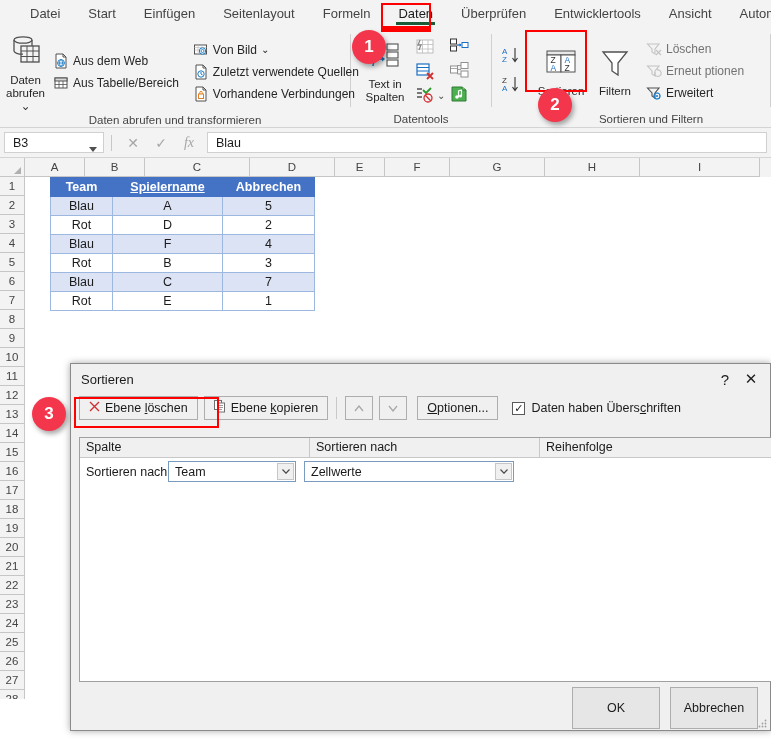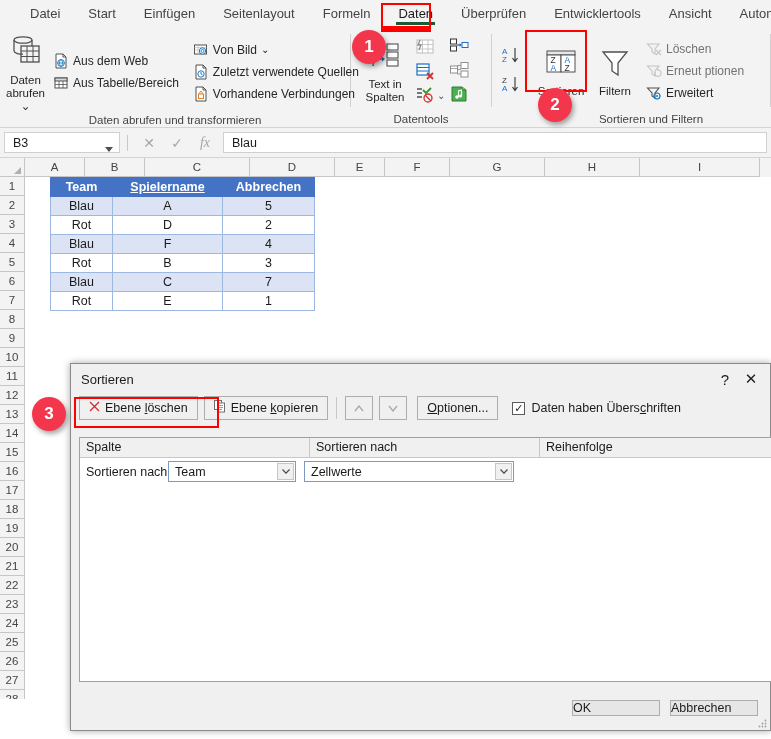"B3" #name-box { width: 116px -> 100px }
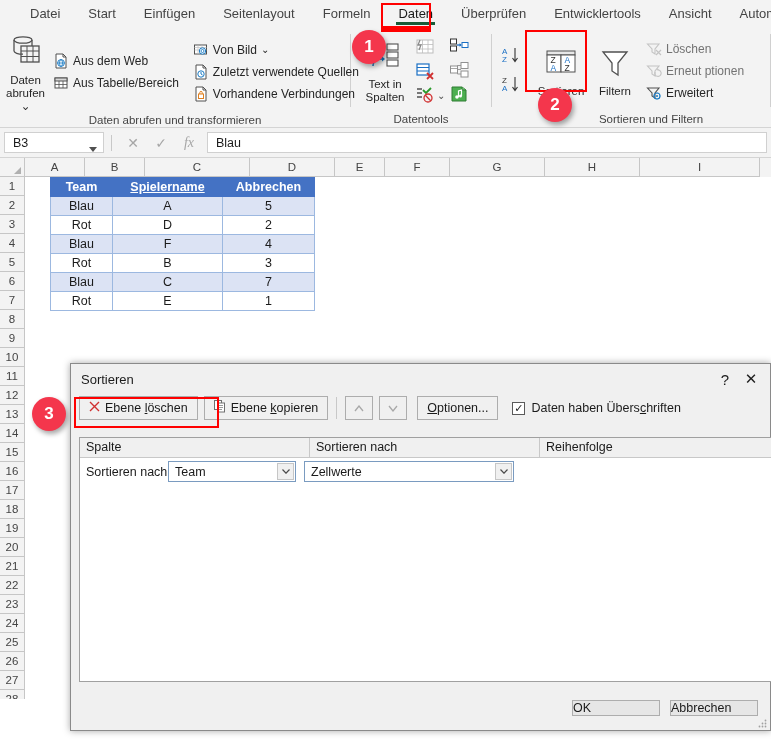"OK" .fbtn { height: 16px -> 42px; justify-content: none -> center }
